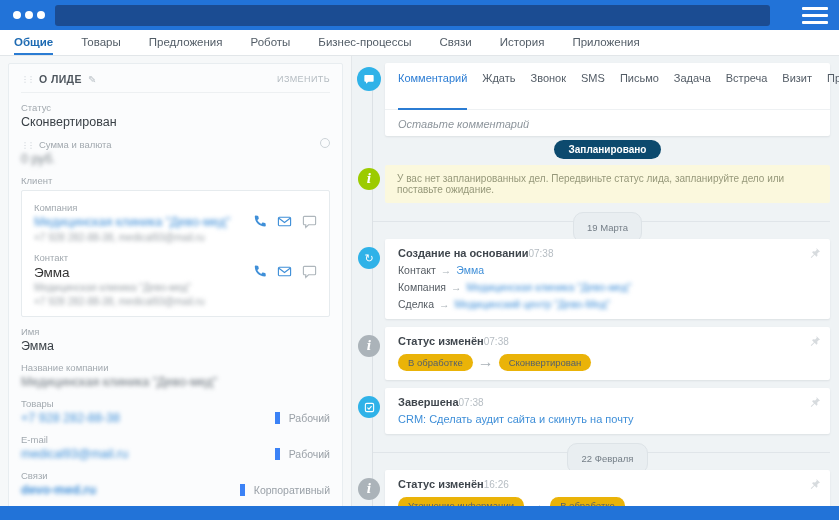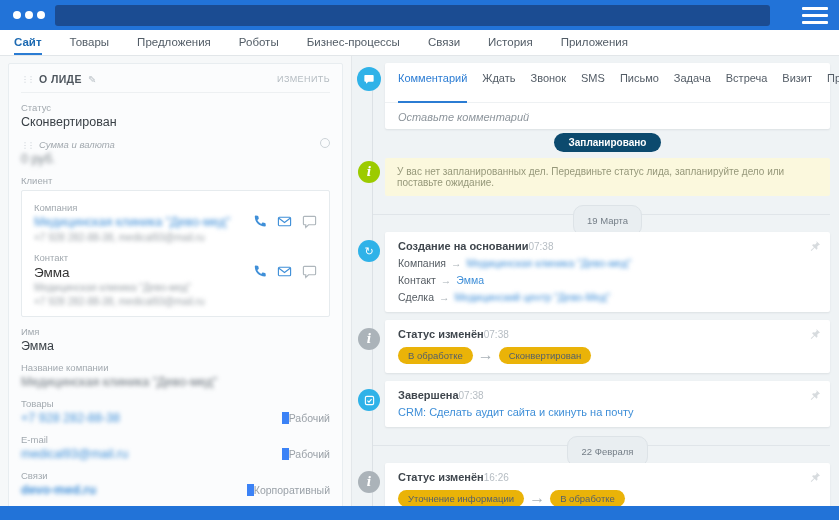"Сайт" div.tab { text: Сайт -> Общие }
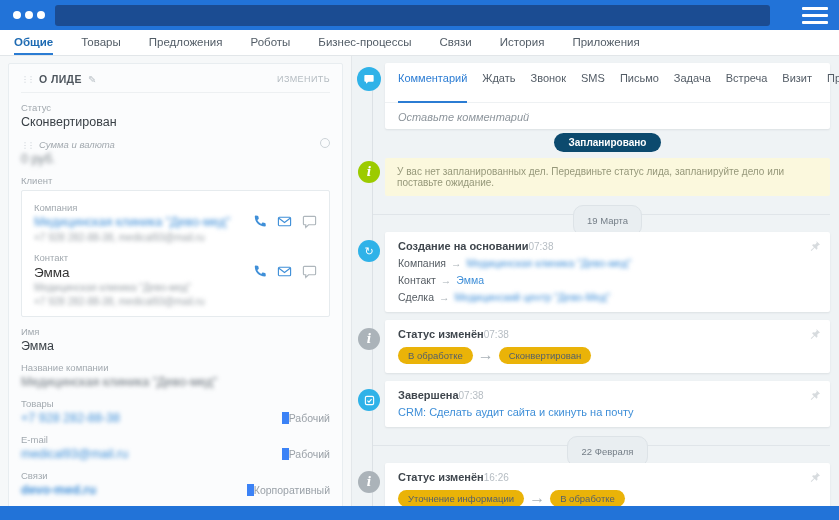"Комментарий" .ctab { padding-bottom: 17px -> 24px }
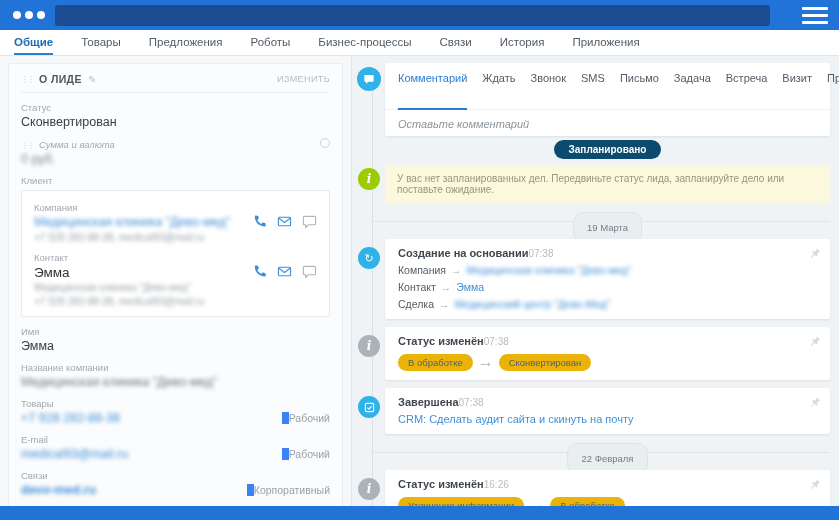"Сумма и валюта" span.f-label { font-style: italic -> none }
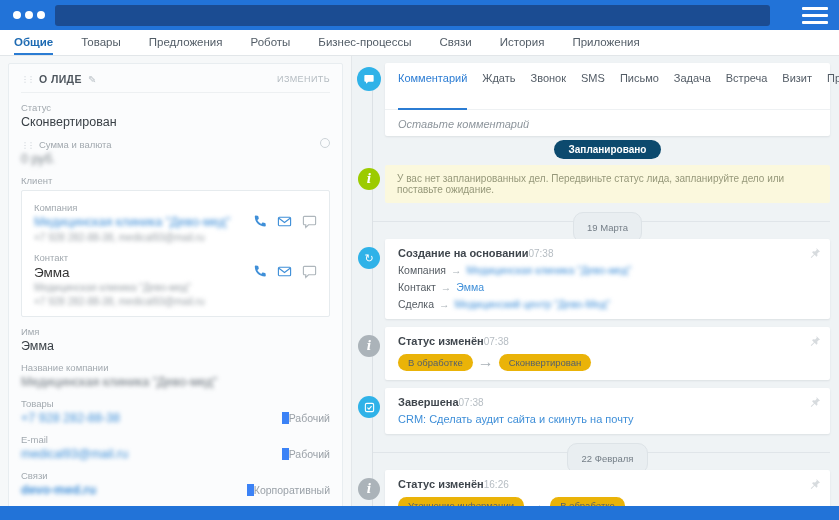"Компания →" div.t-line { order: before "Контакт → Эмма" -> after "Контакт → Эмма" }
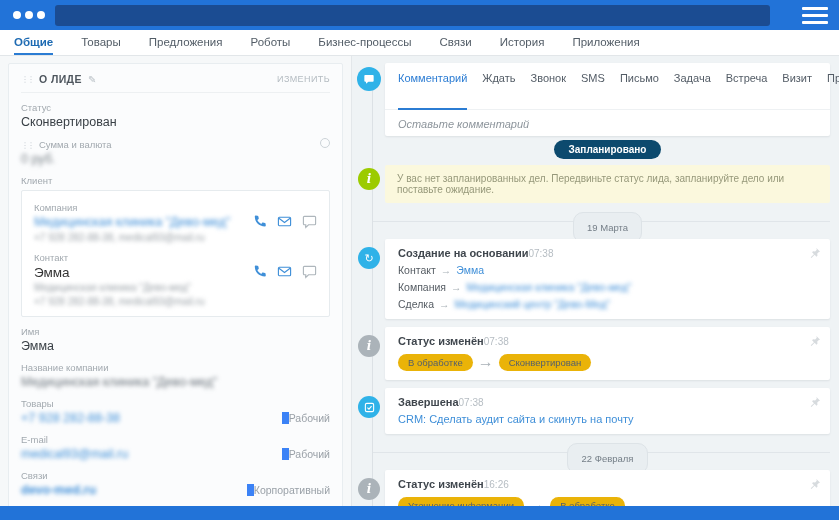"Рабочий" .f-type { border-left: 7px solid #3b82f6 -> 5px solid #3b82f6; padding-left: 0 -> 9px }
